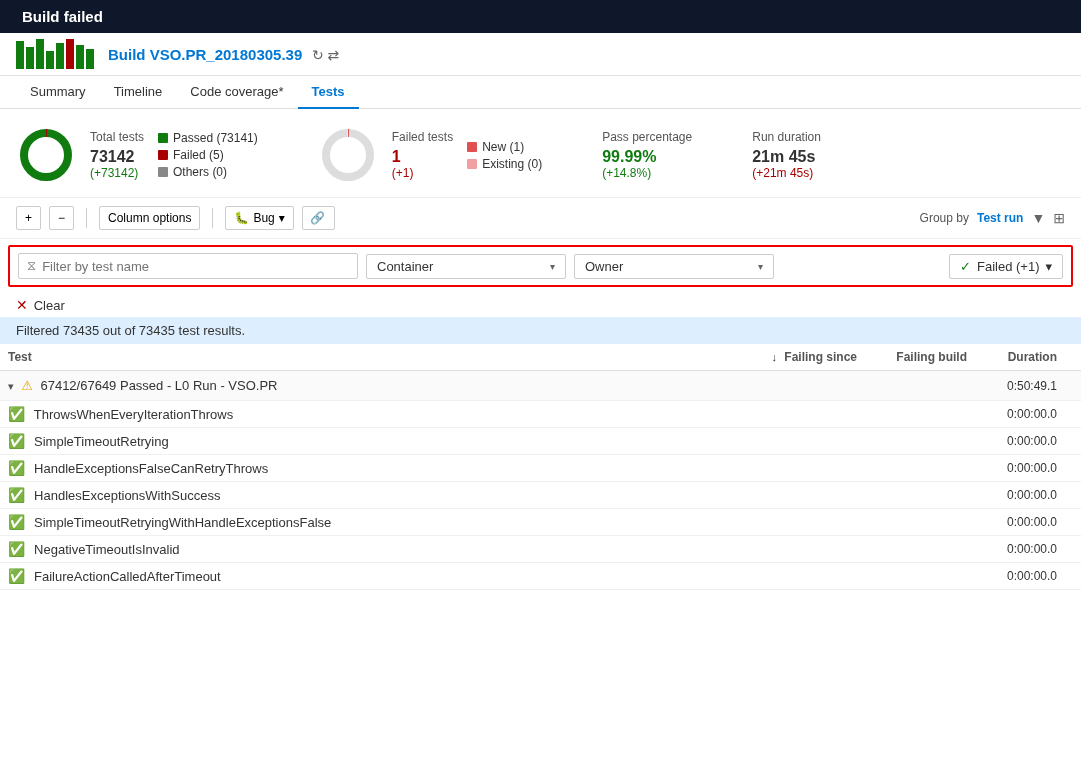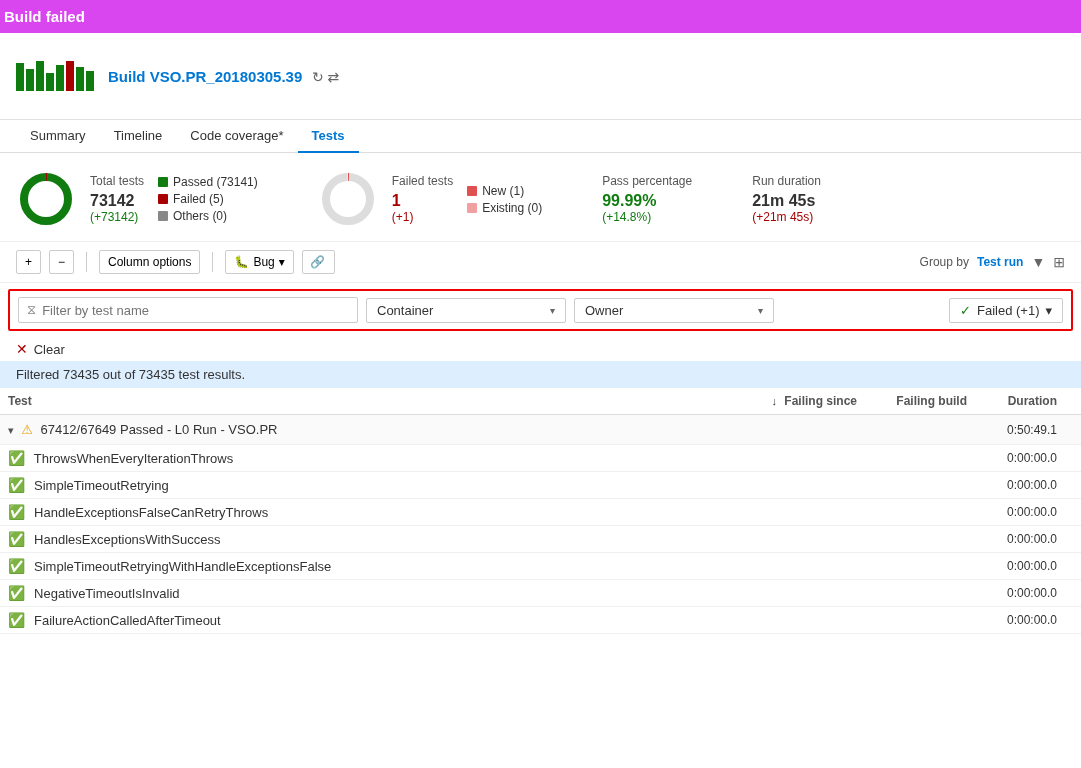"Build failed" .build-failed-header { background: #d946ef -> #0f172a; padding: 8px 4px -> 8px 22px }
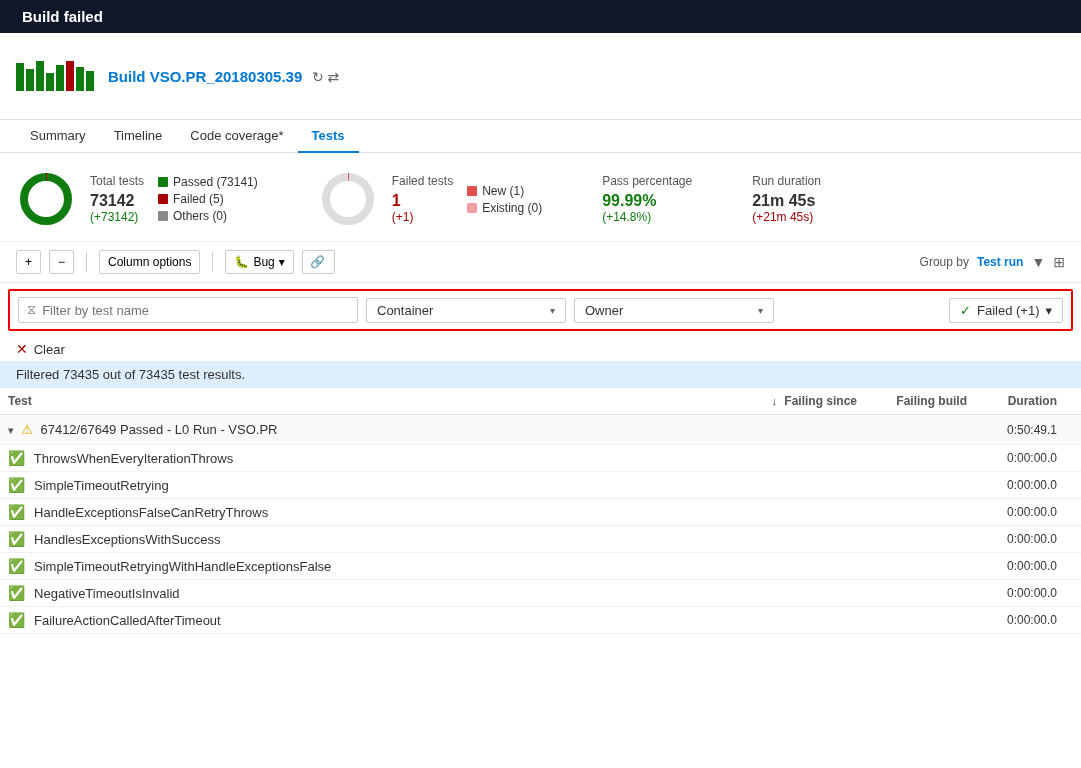"Build VSO.PR_20180305.39 ↻ ⇄" .build-info-bar { padding: 28px 16px -> 6px 16px }
